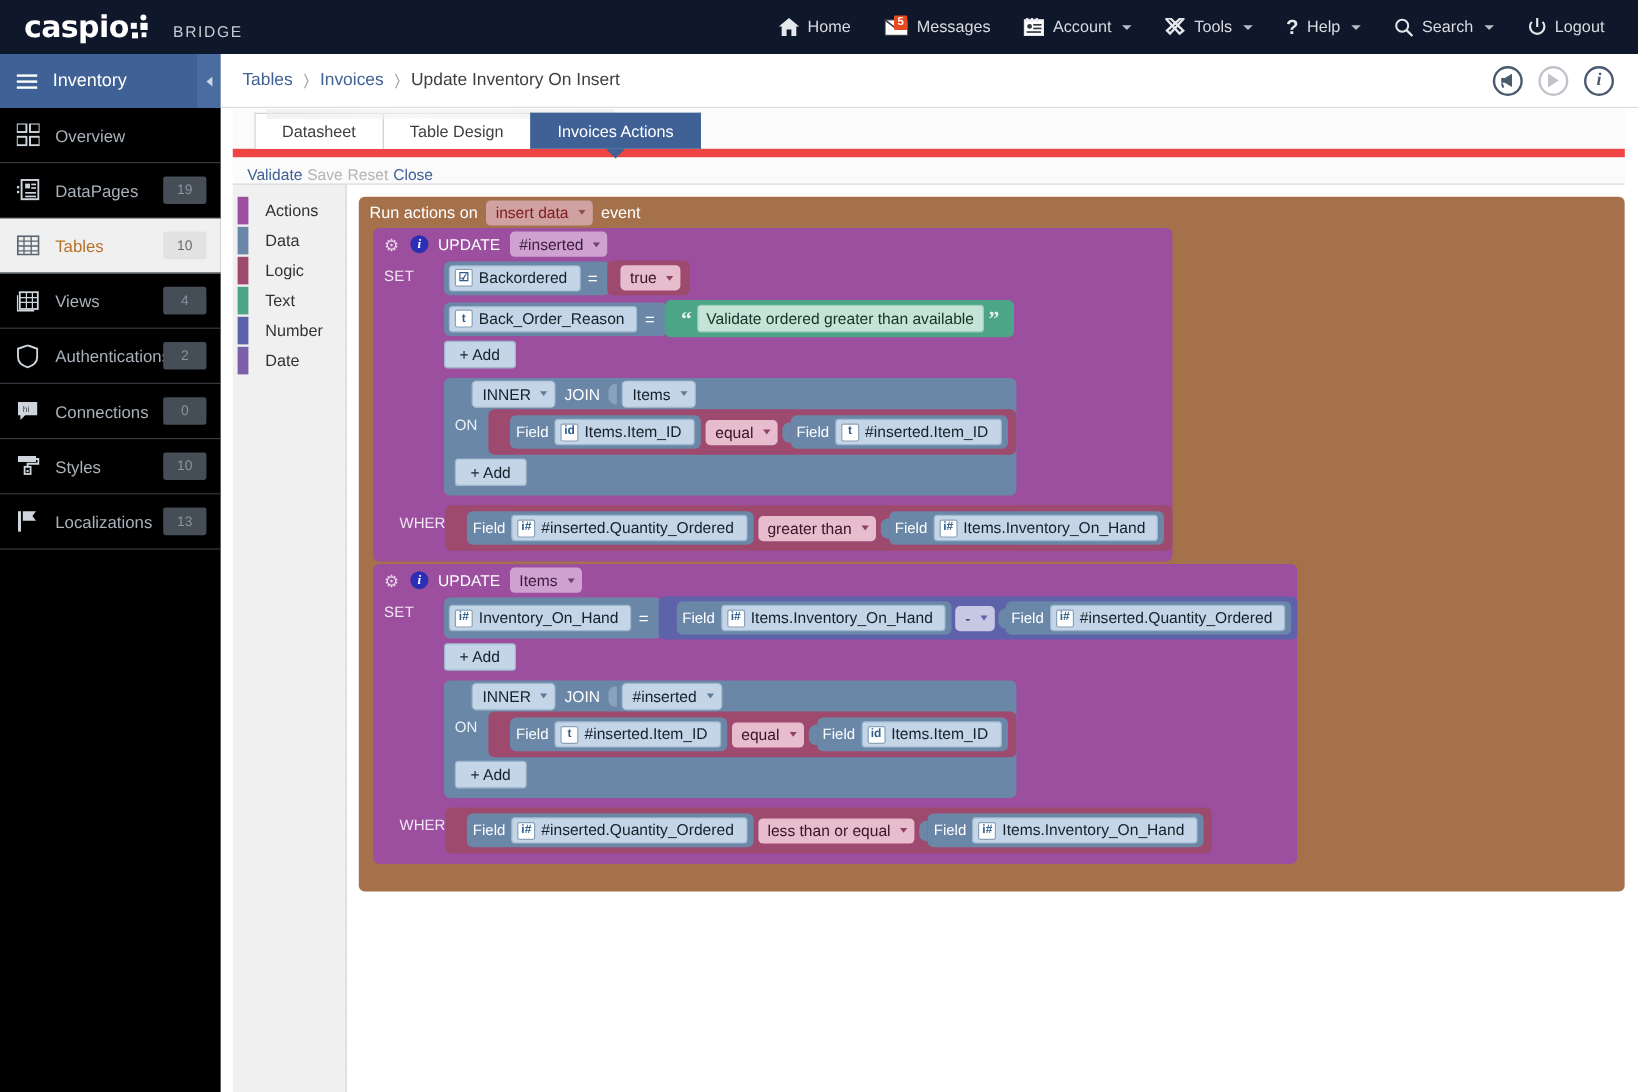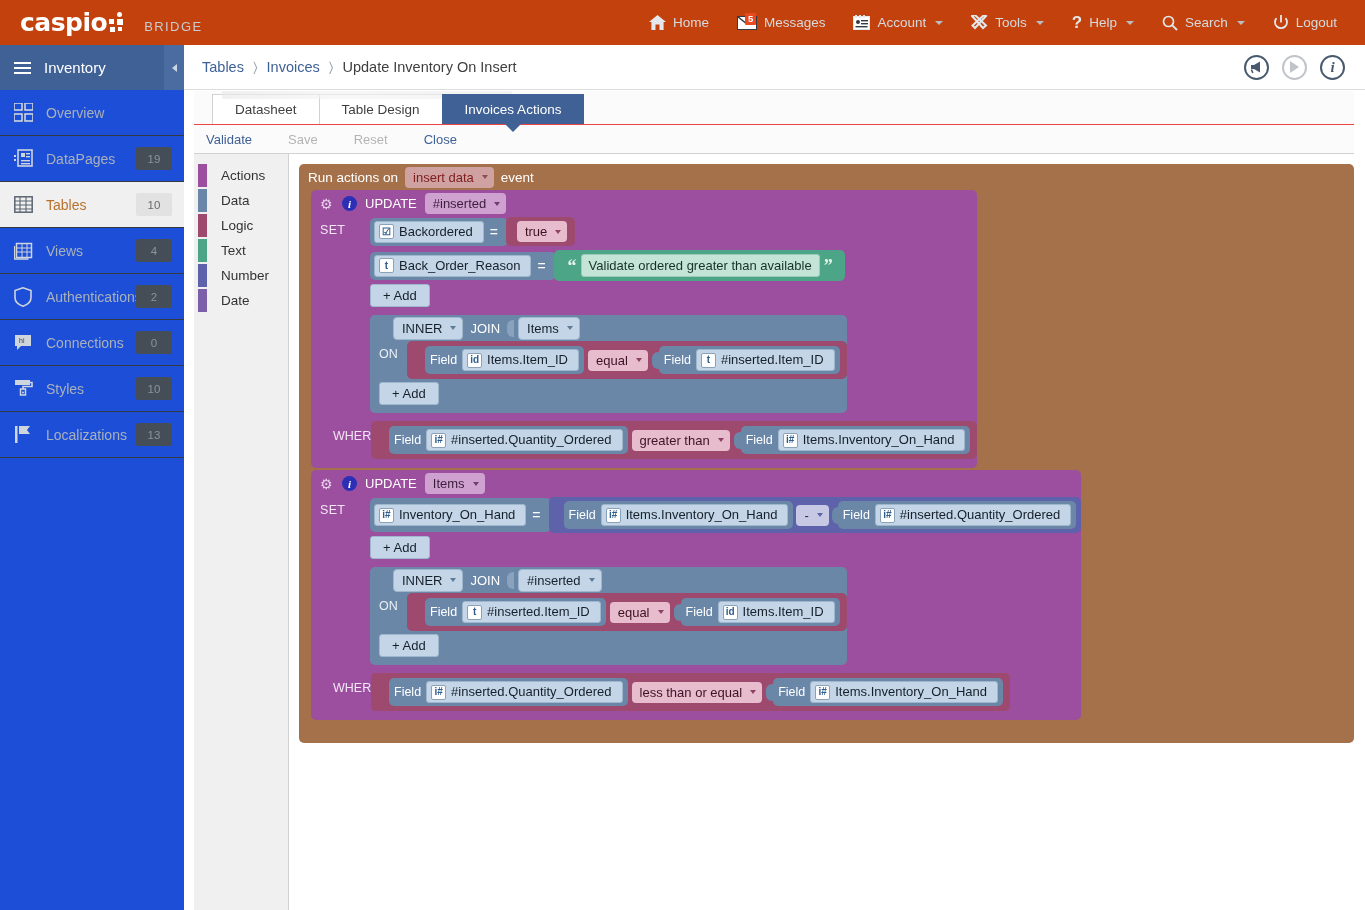"caspio" .topbar { background: #c2410c -> #0f172a }
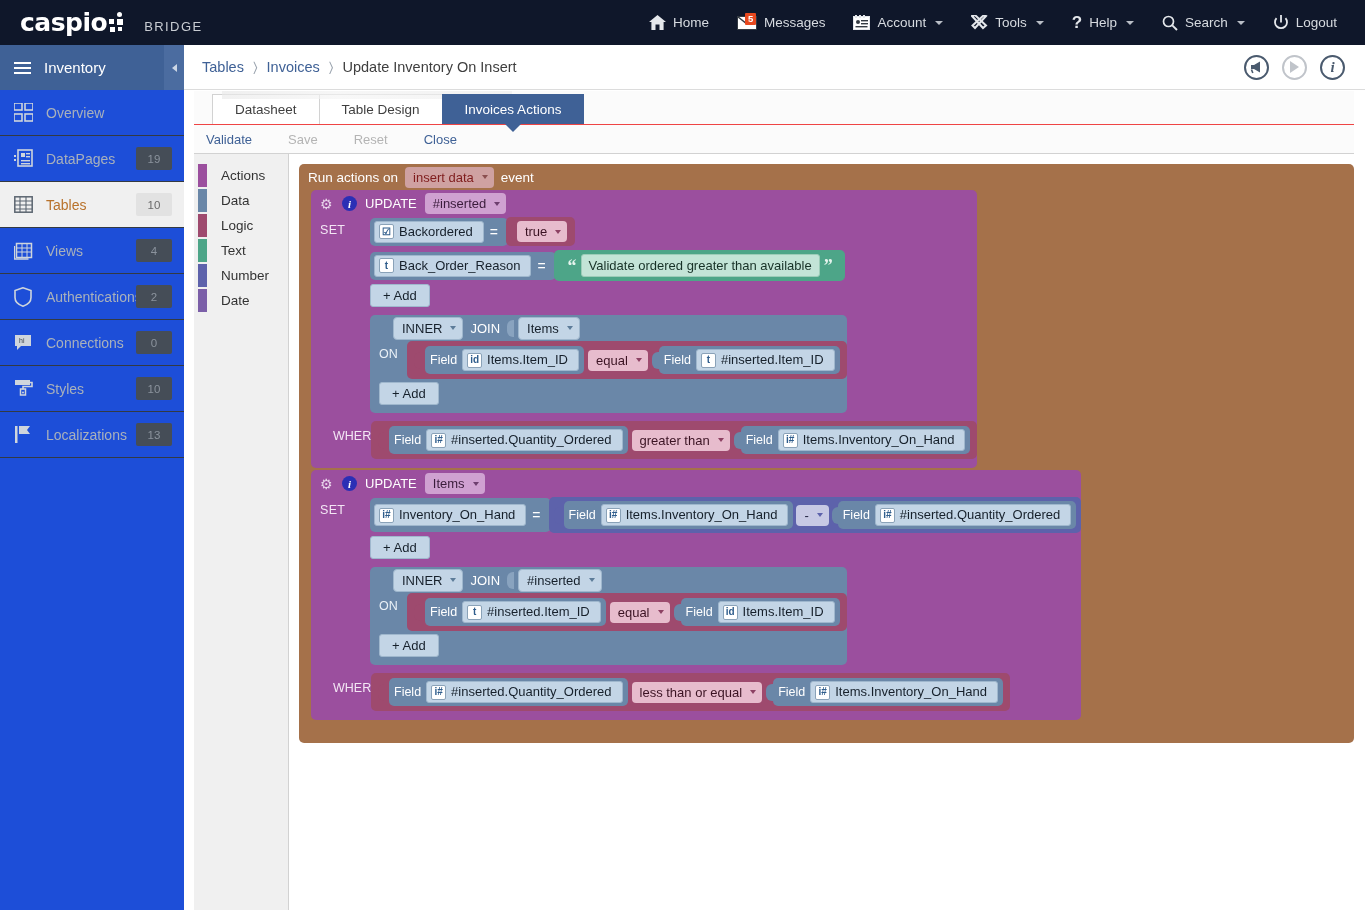"Inventory" .sidebar { background: #1d4ed8 -> #000000 }
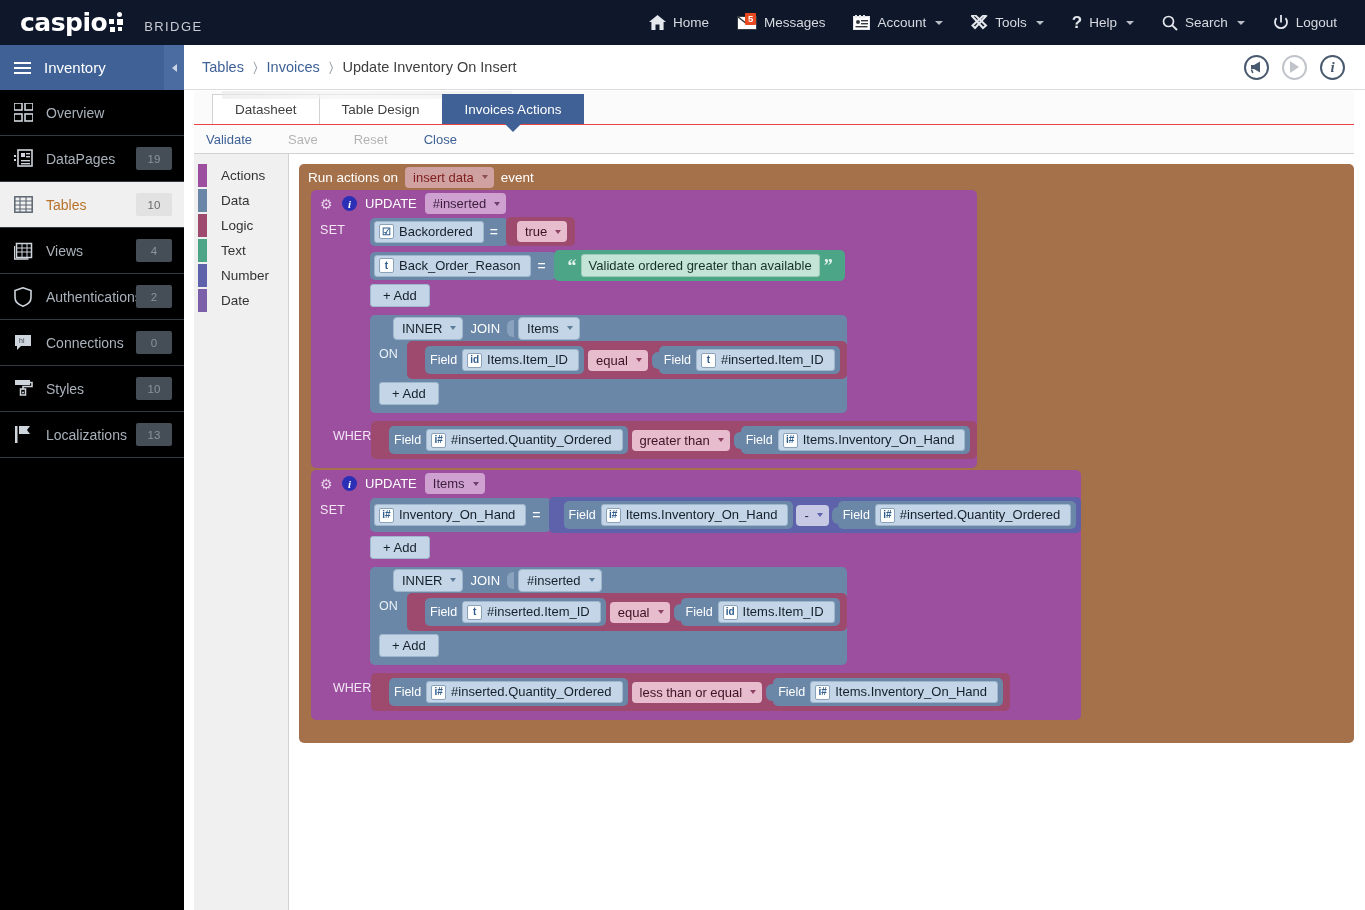"Validate" .toolbar { align-items: center -> flex-end; border-top: 1px solid #ef4444 -> 7px solid #ef4444; gap: 36px -> 4px }
